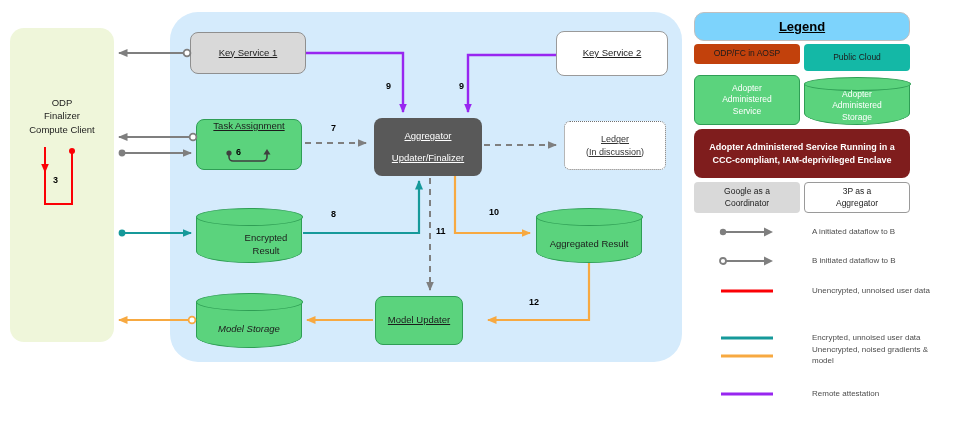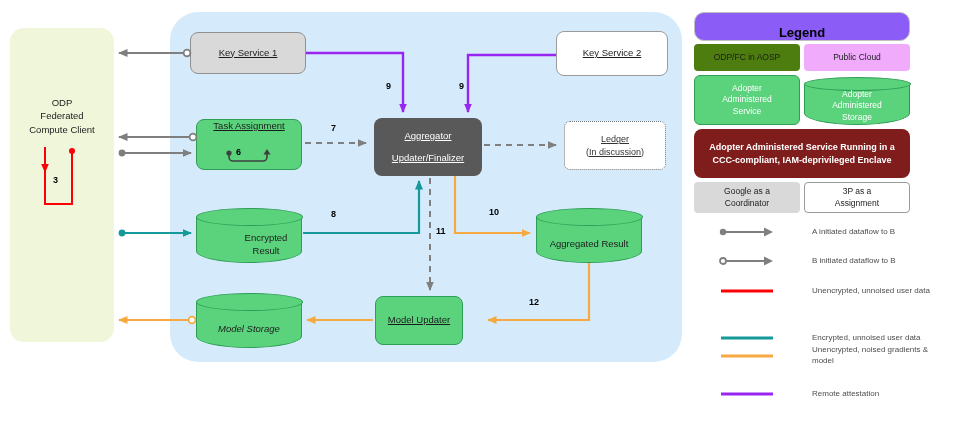"Legend" .legend-title { align-items: flex-end -> center; background: #8b5cf6 -> #7dd3fc; text-decoration: none -> underline }
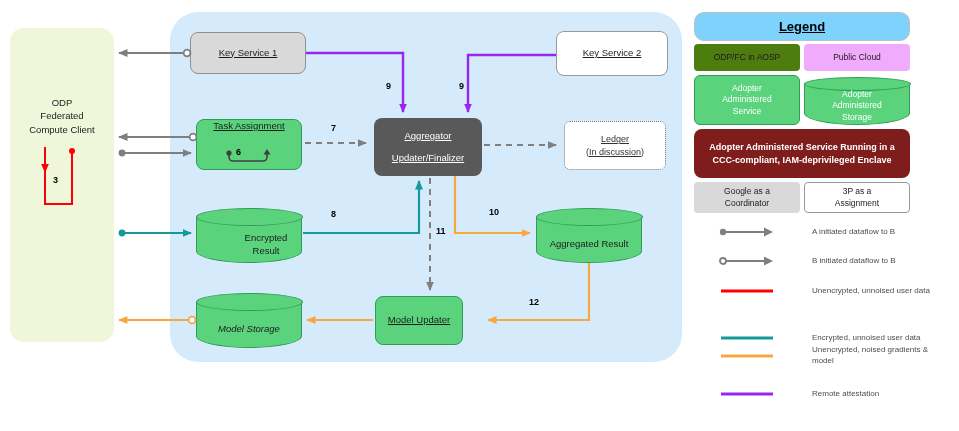"ODP/FC in AOSP" div.lg-item { background: #4d7c0f -> #c2410c; height: 27px -> 20px }
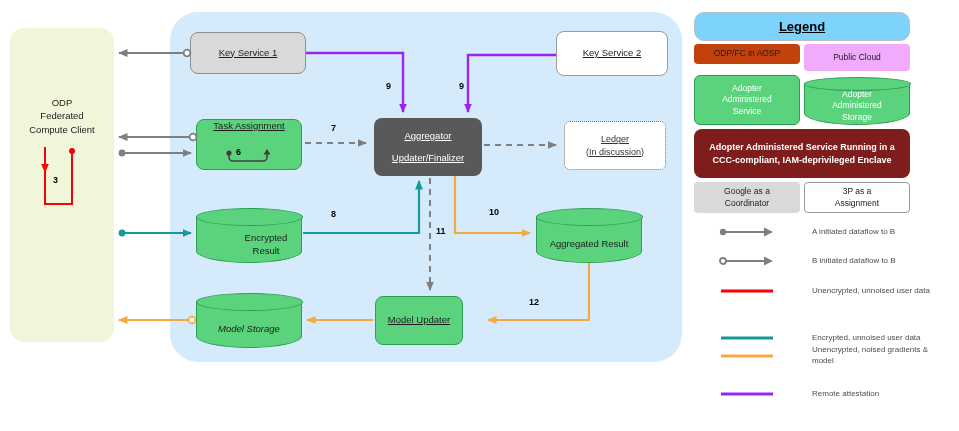"Public Cloud" div.lg-item { background: #f0abfc -> #14b8a6 }
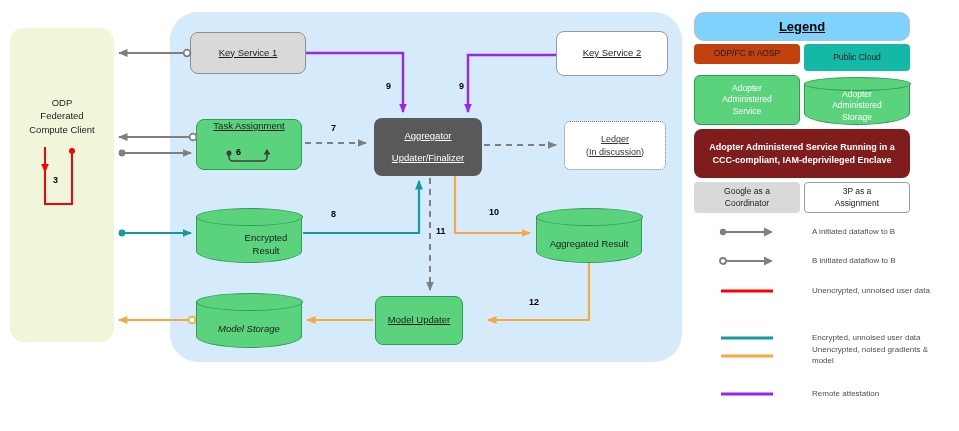"ODP" div.abs { text: Federated -> Finalizer }
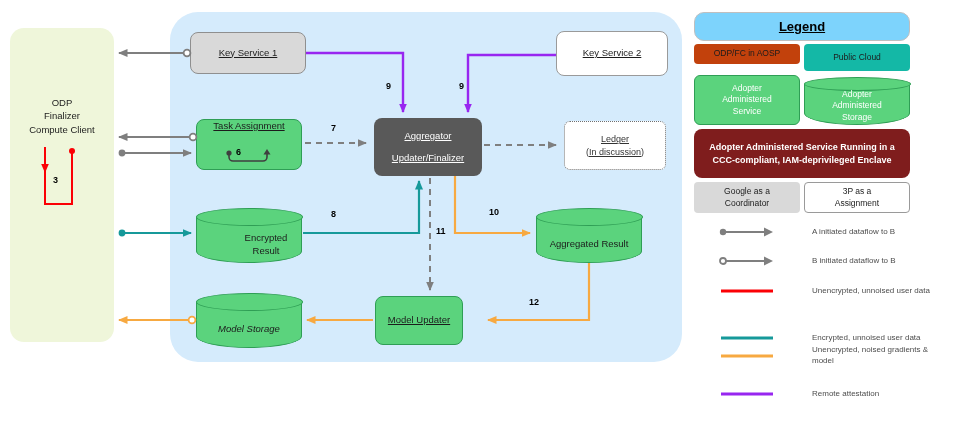"3P as a" span.preline { text: Assignment -> Aggregator }
